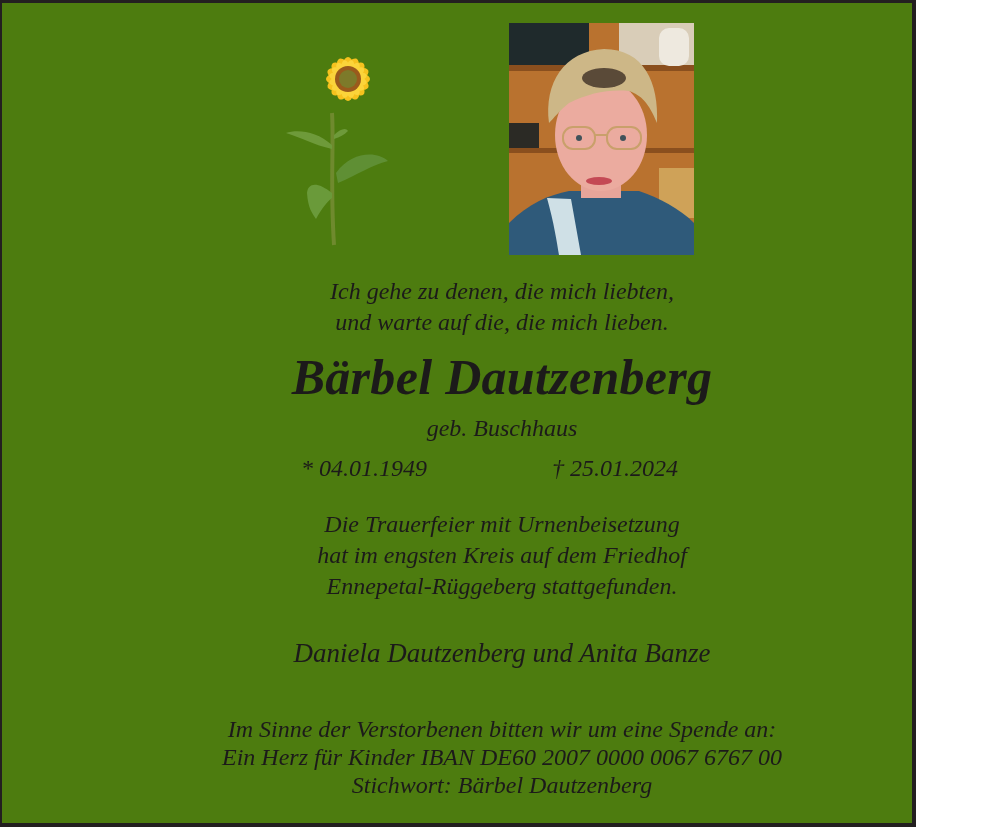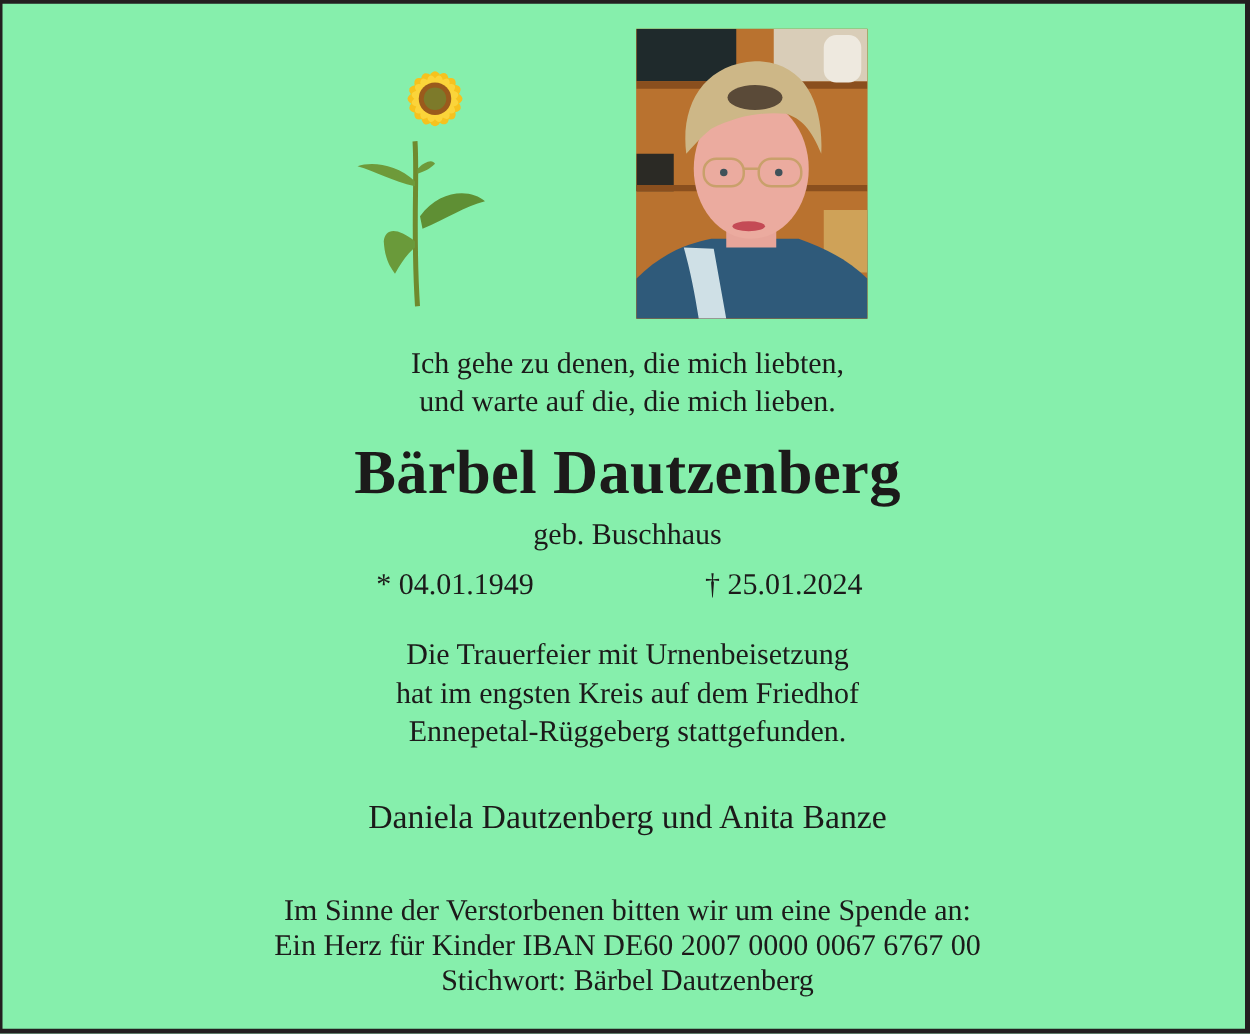"Ich gehe zu denen, die" .frame { background: #86efac -> #4d7c0f; font-style: none -> italic; width: 1000px -> 916px }
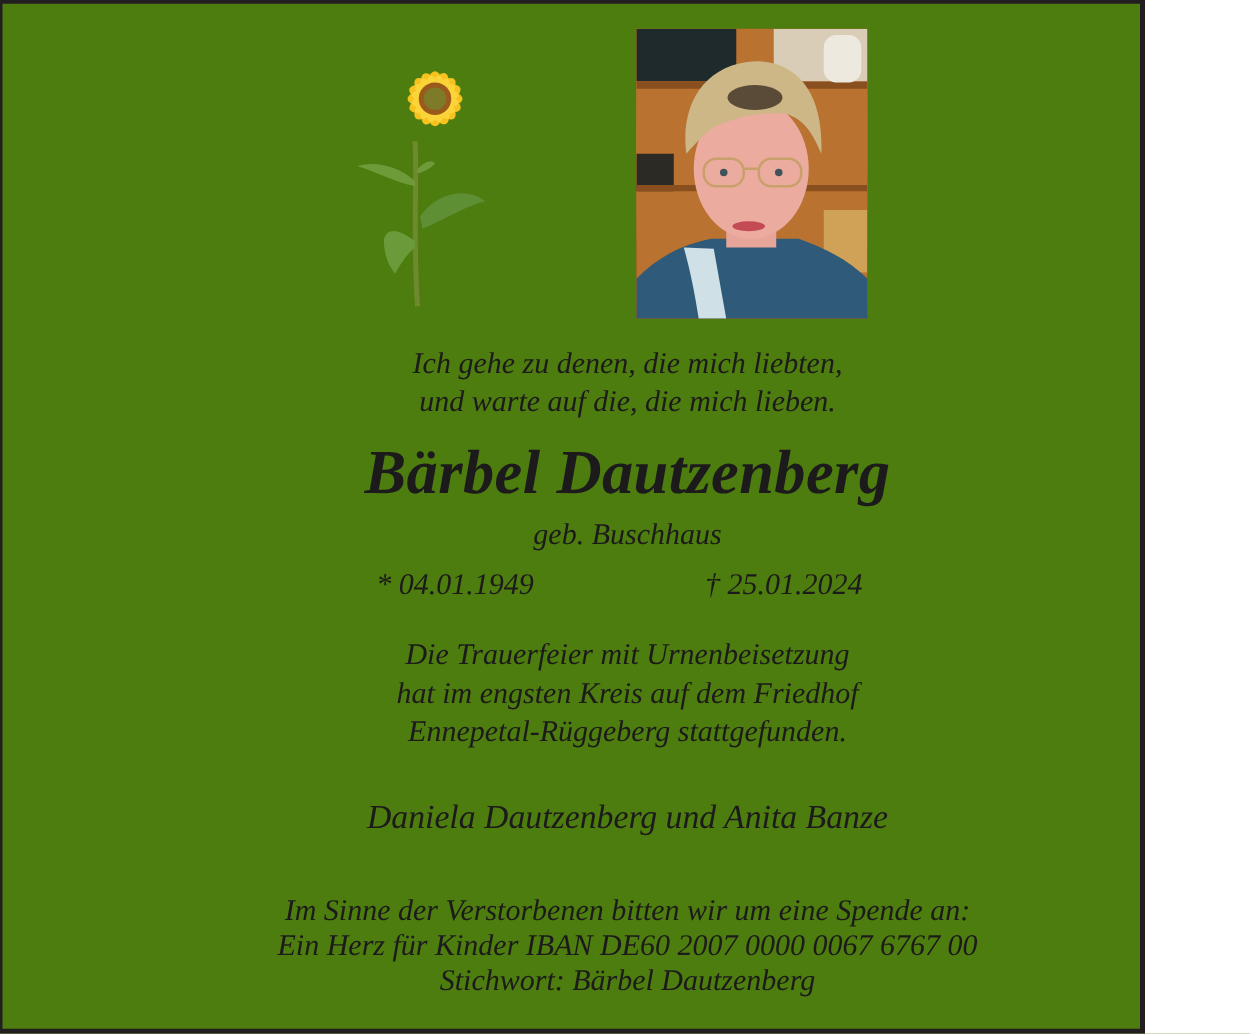"† 25.01.2024" .dates .died { right: 312px -> 324px }
